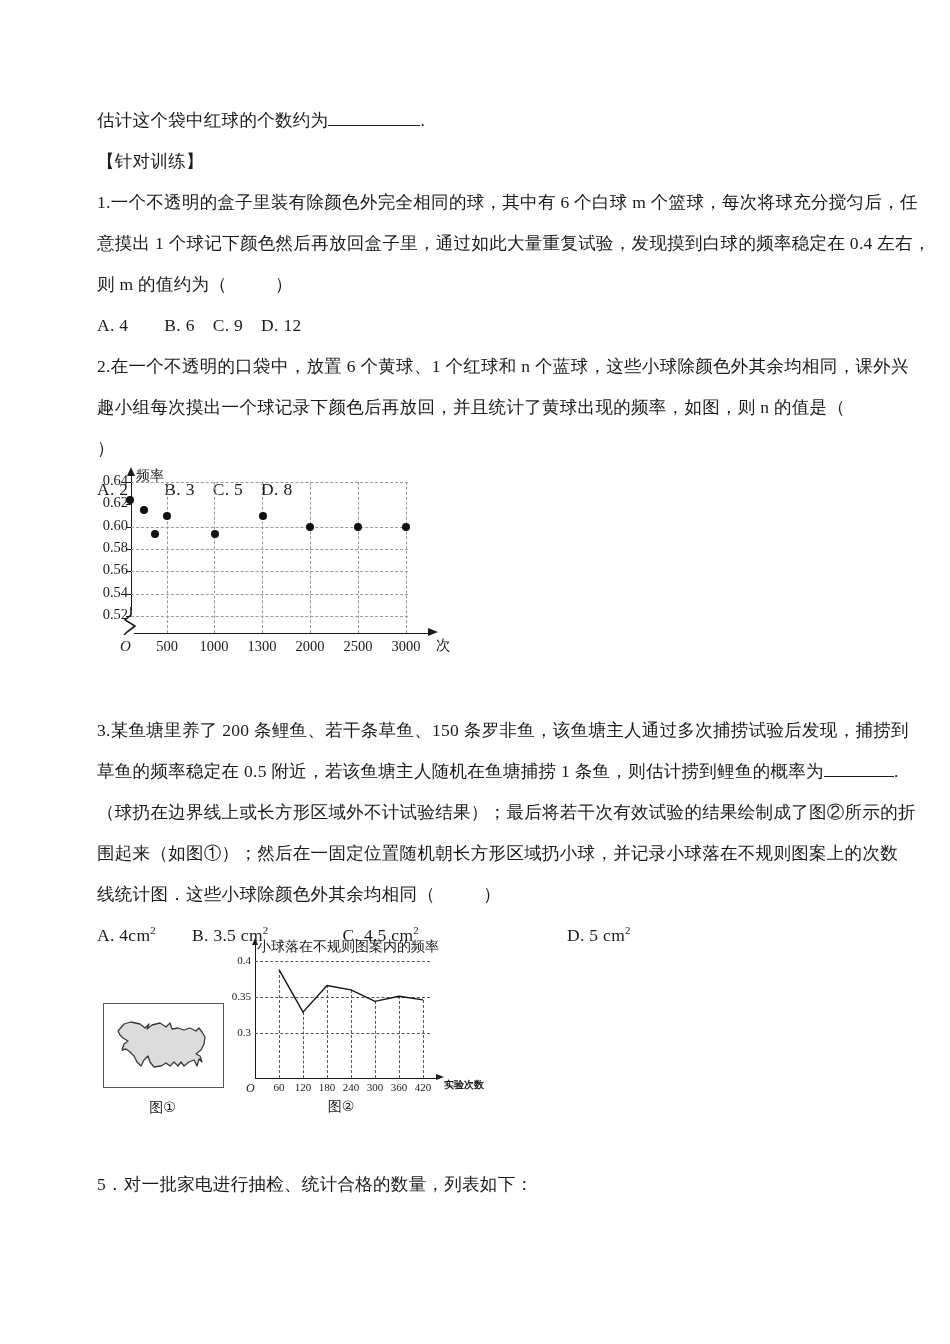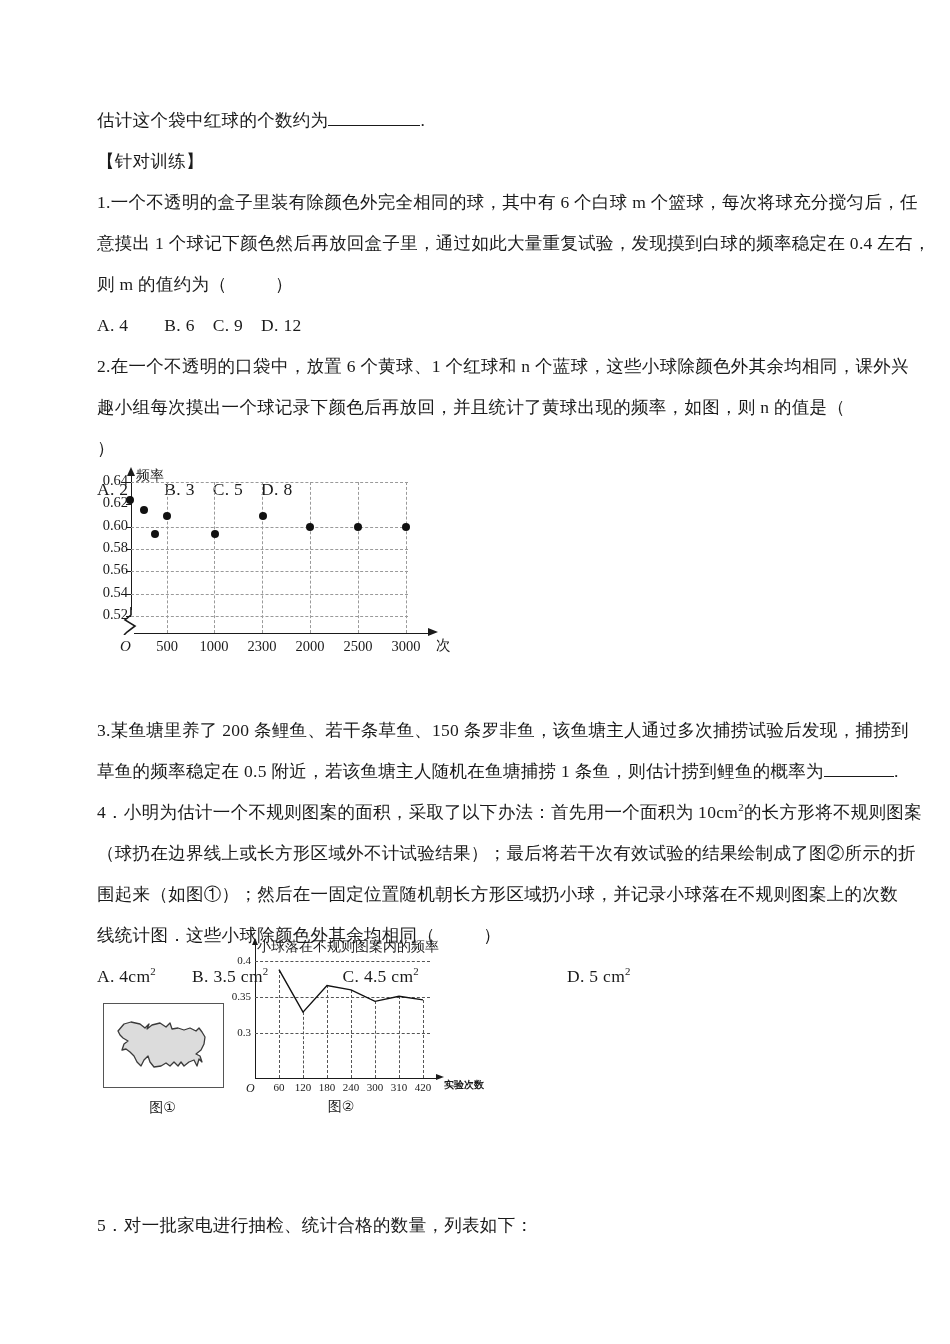"2300" div.c1-xlabel { text: 2300 -> 1300 }
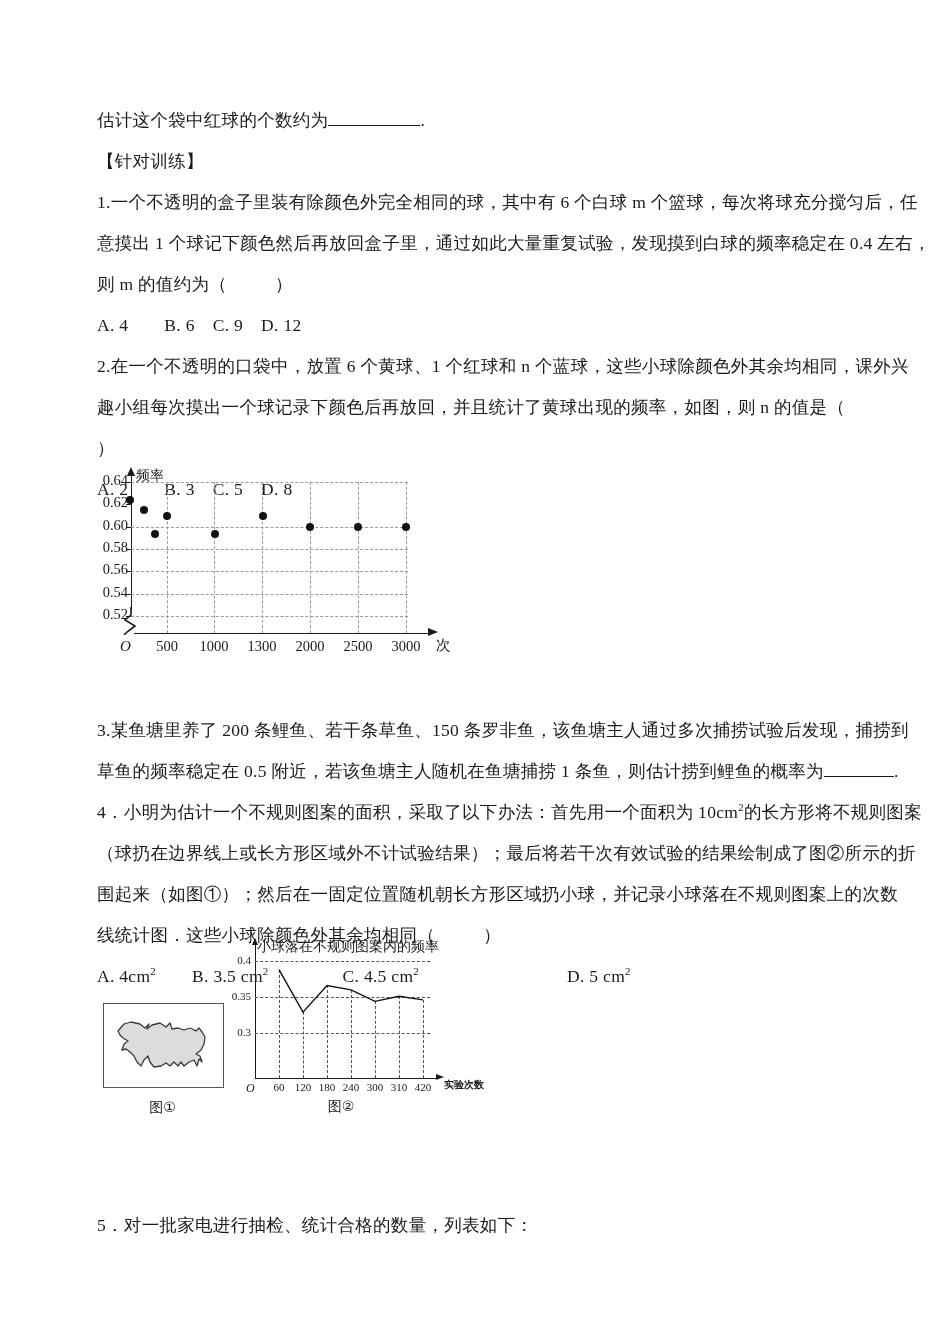"4．小明为估计一个不规则图案的面积，采取了以下办法：首先用一个面积为" div.line { html: <div> <span>4．小明为估计一个不规则图案的面积，采取了以下办法：首先用一个面积为 10cm</span><sup>2</sup><span>的长方形将不规则图案</span> </div> -> none }
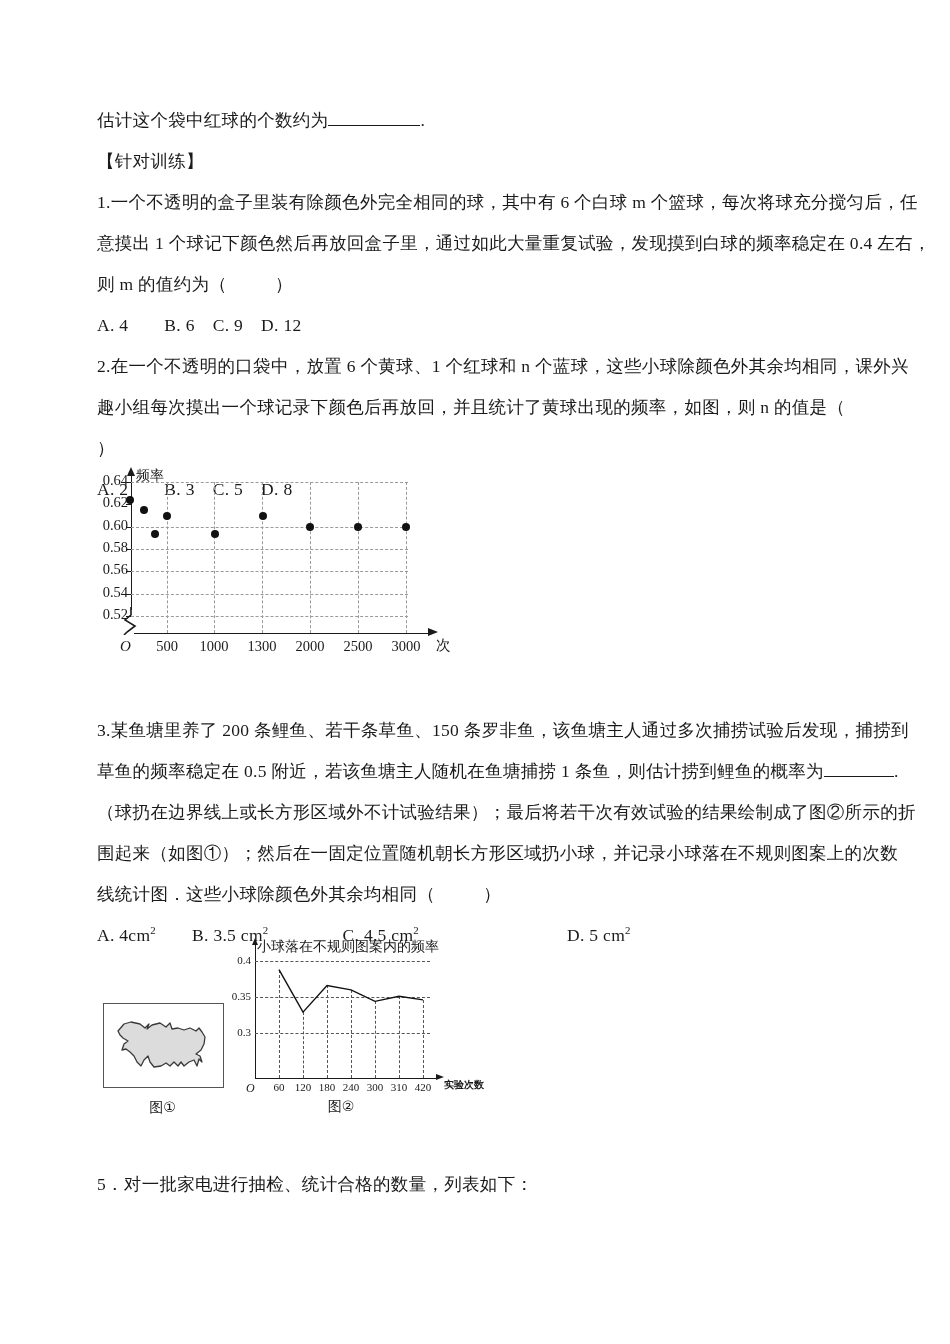"310" div.c2-xlabel { text: 310 -> 360 }
